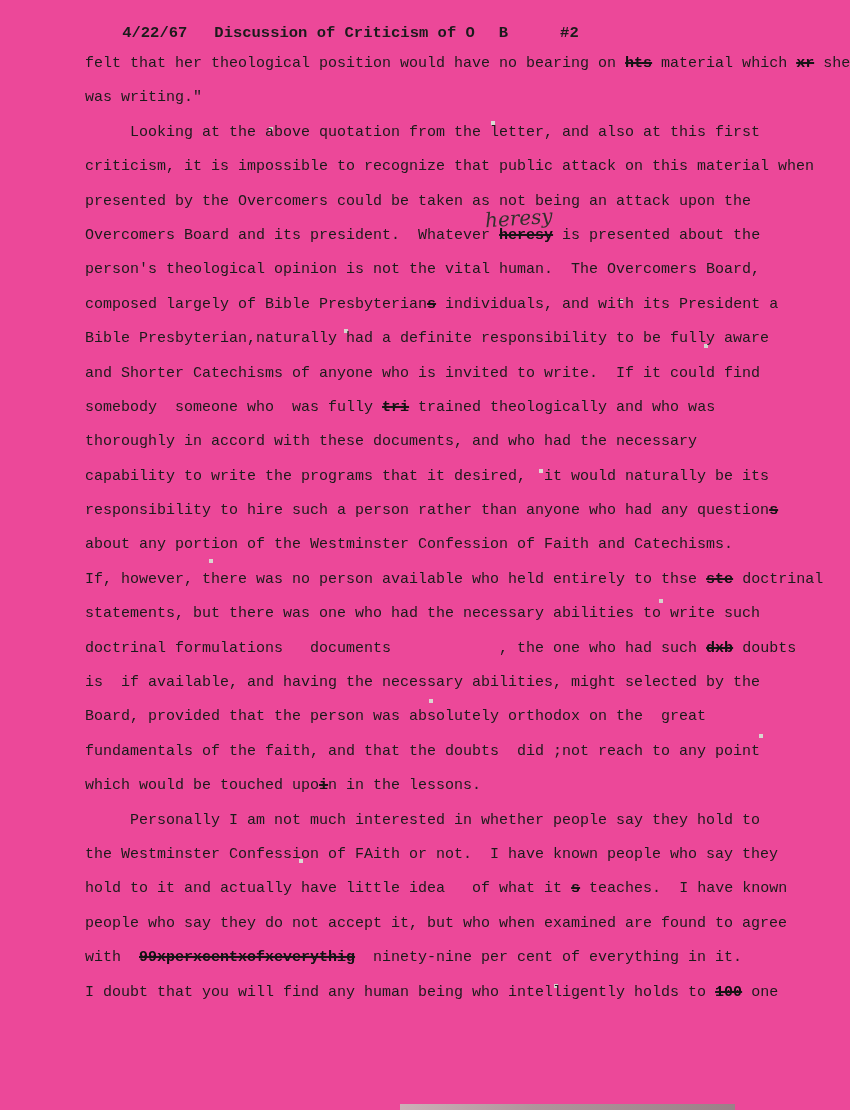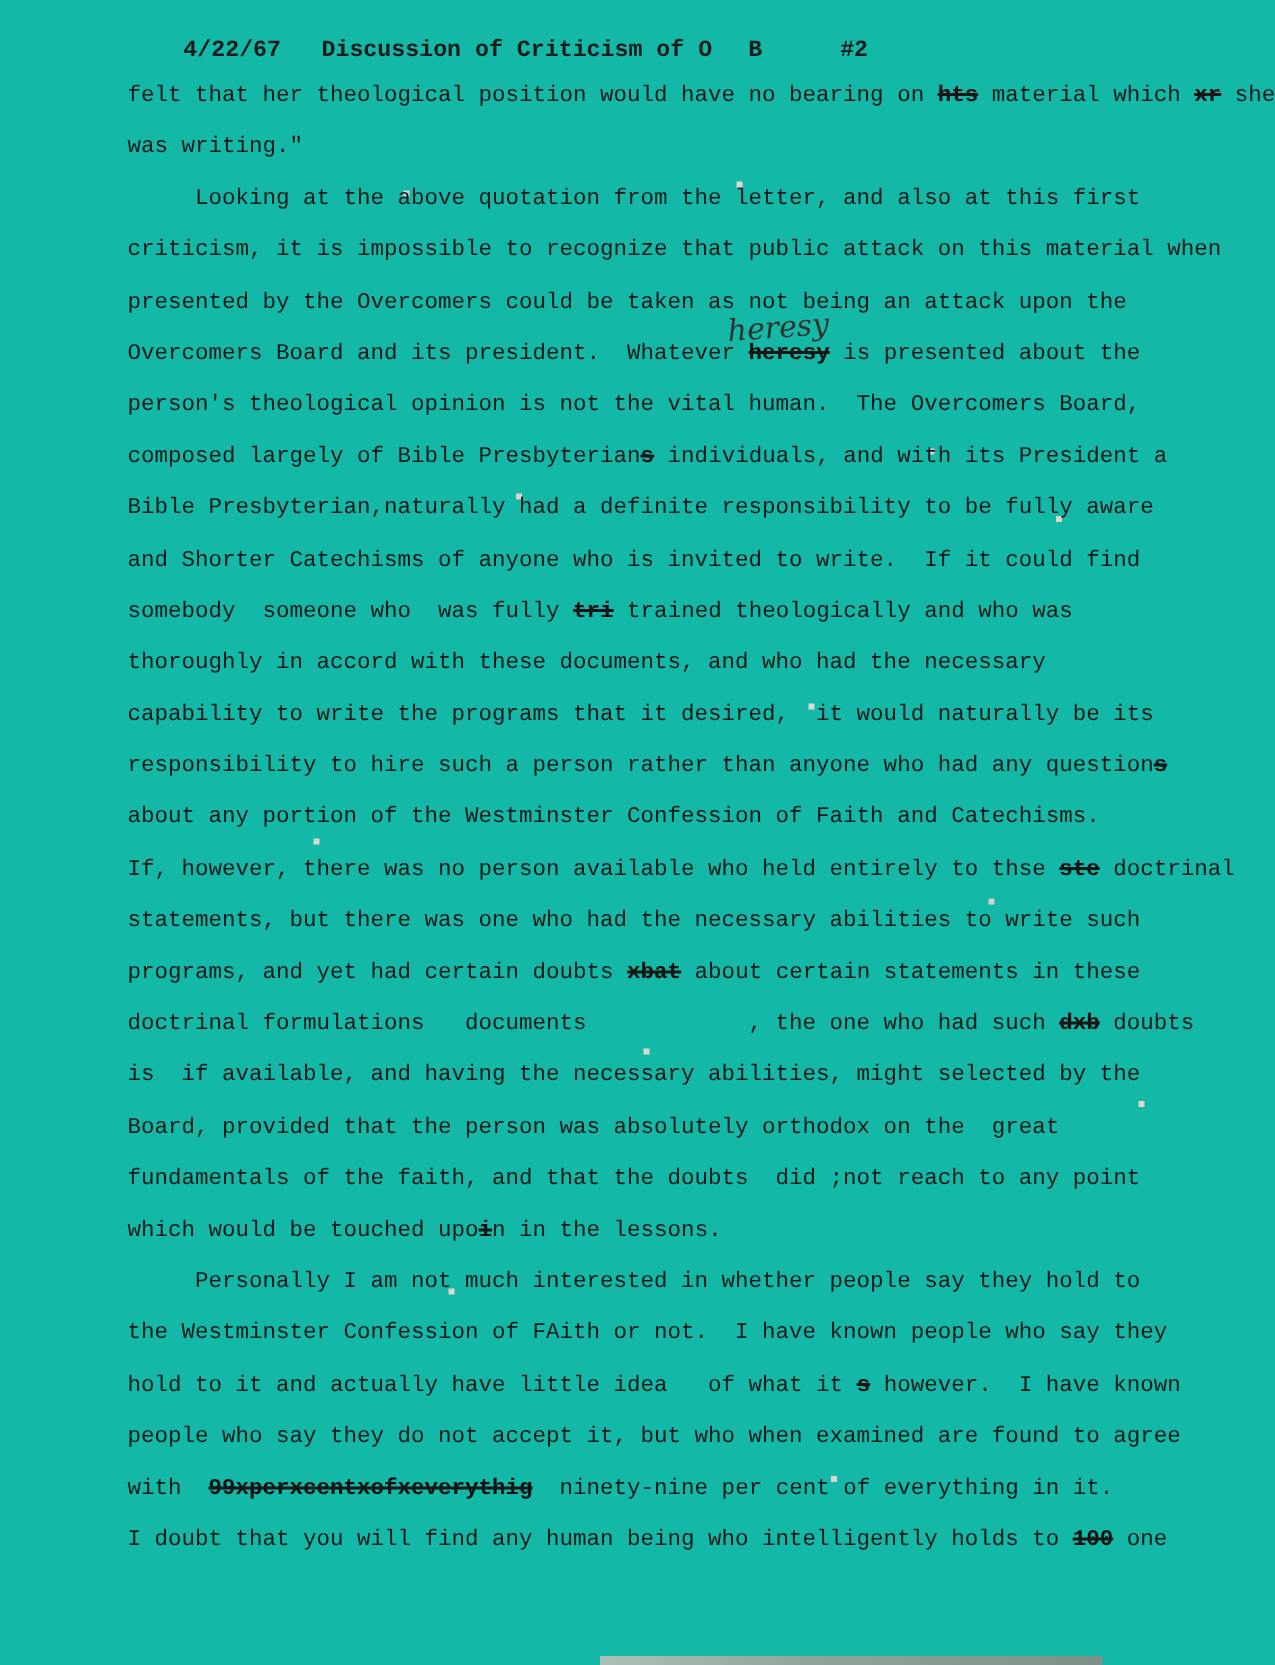"4/22/67 Discussion of Criticism of" .page { background: #14b8a6 -> #ec4899 }
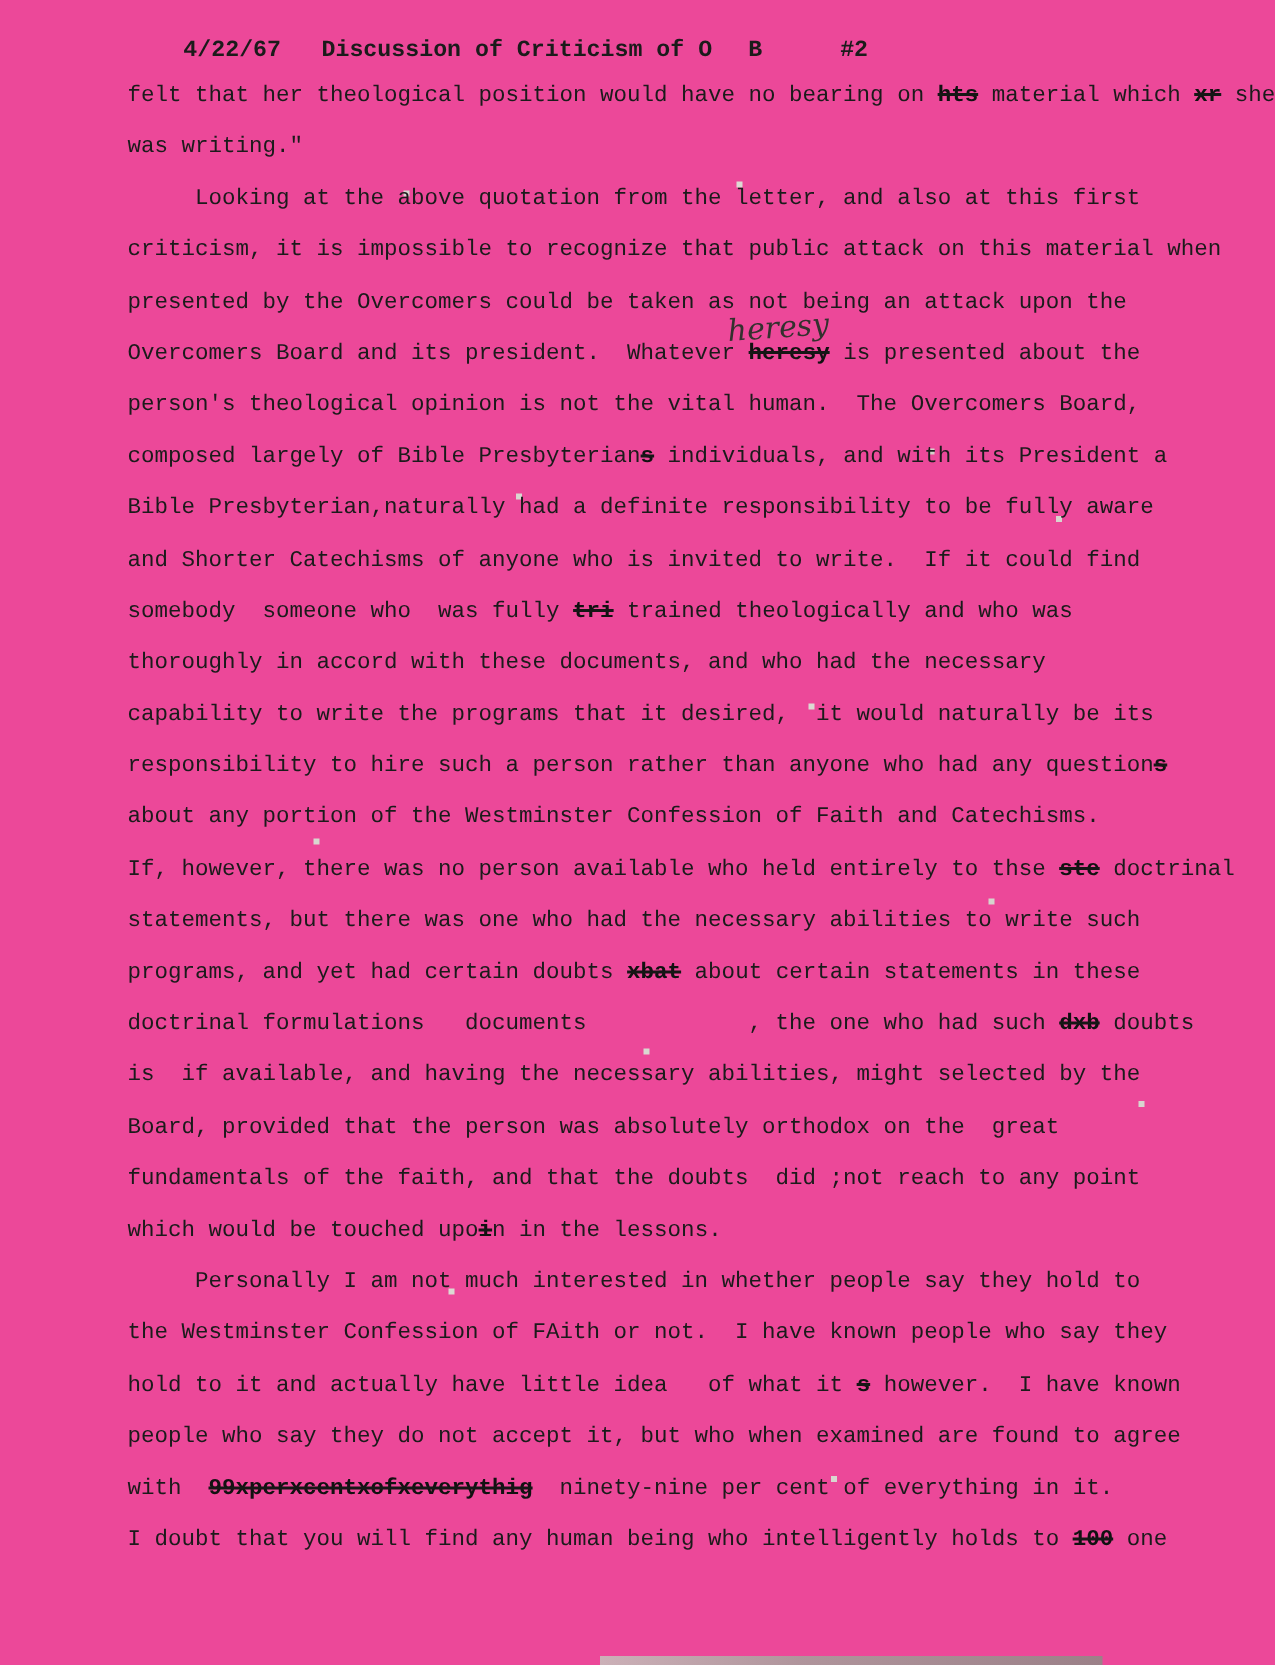"programs, and yet had certain" div.line { html: <div><span>programs, and yet had certain doubts </span><span>xbat</span><span> about certain statements in these</span></div> -> none }
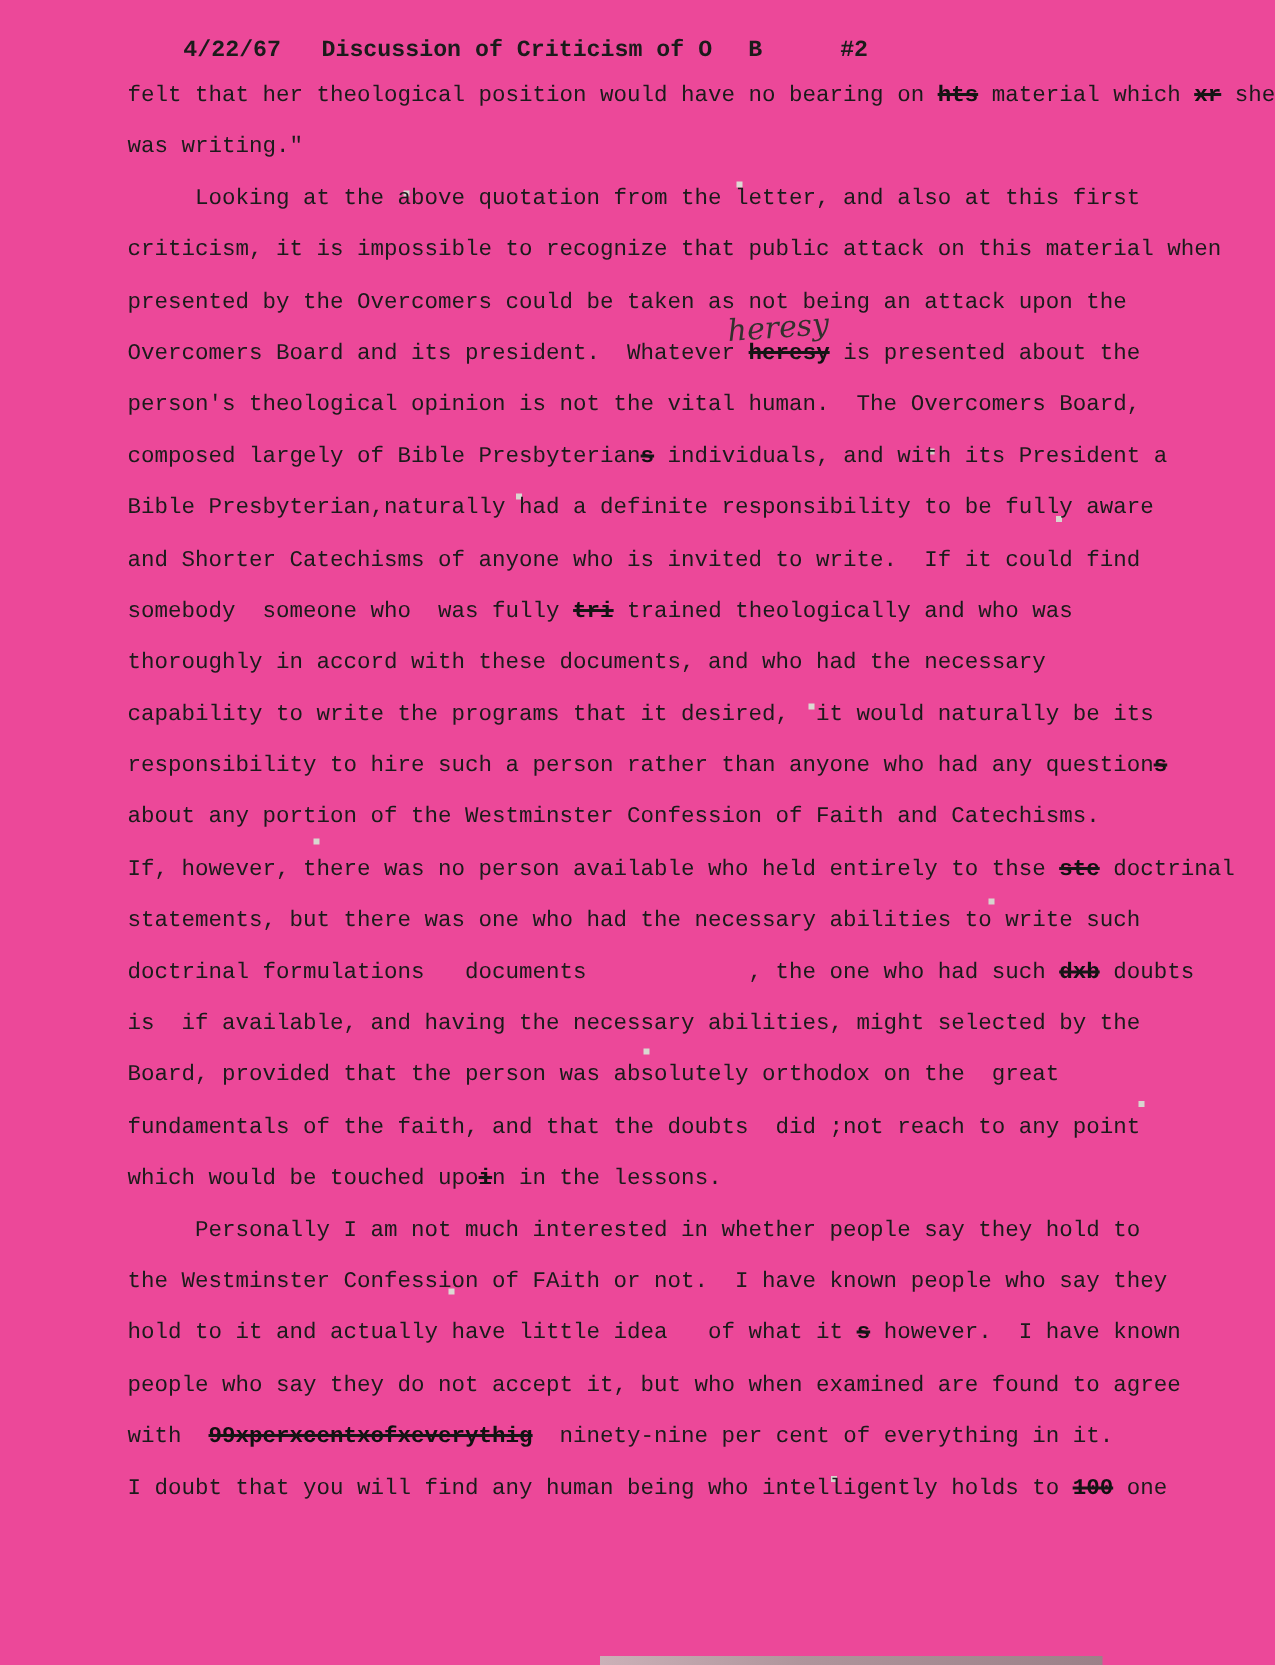"however. I have known" span { text: however -> teaches }
